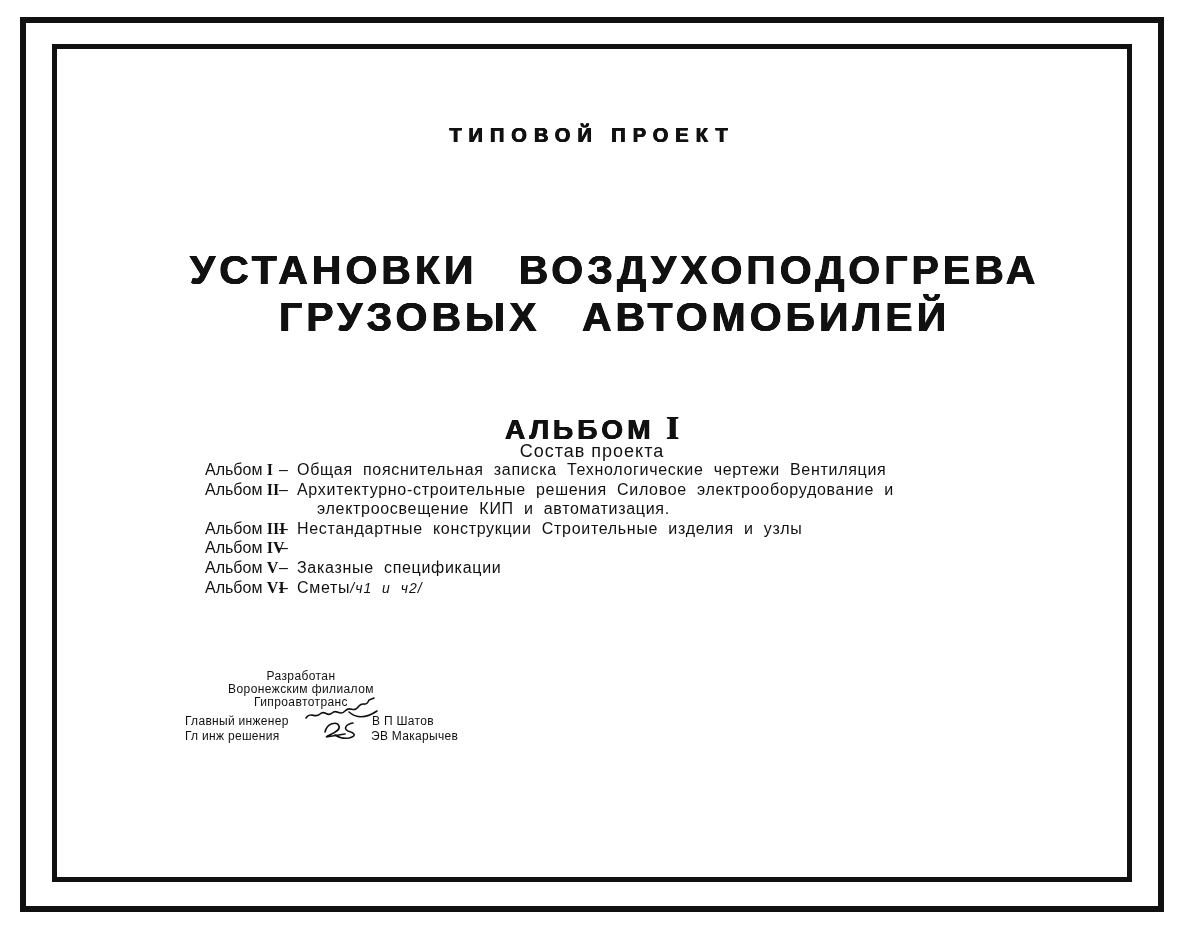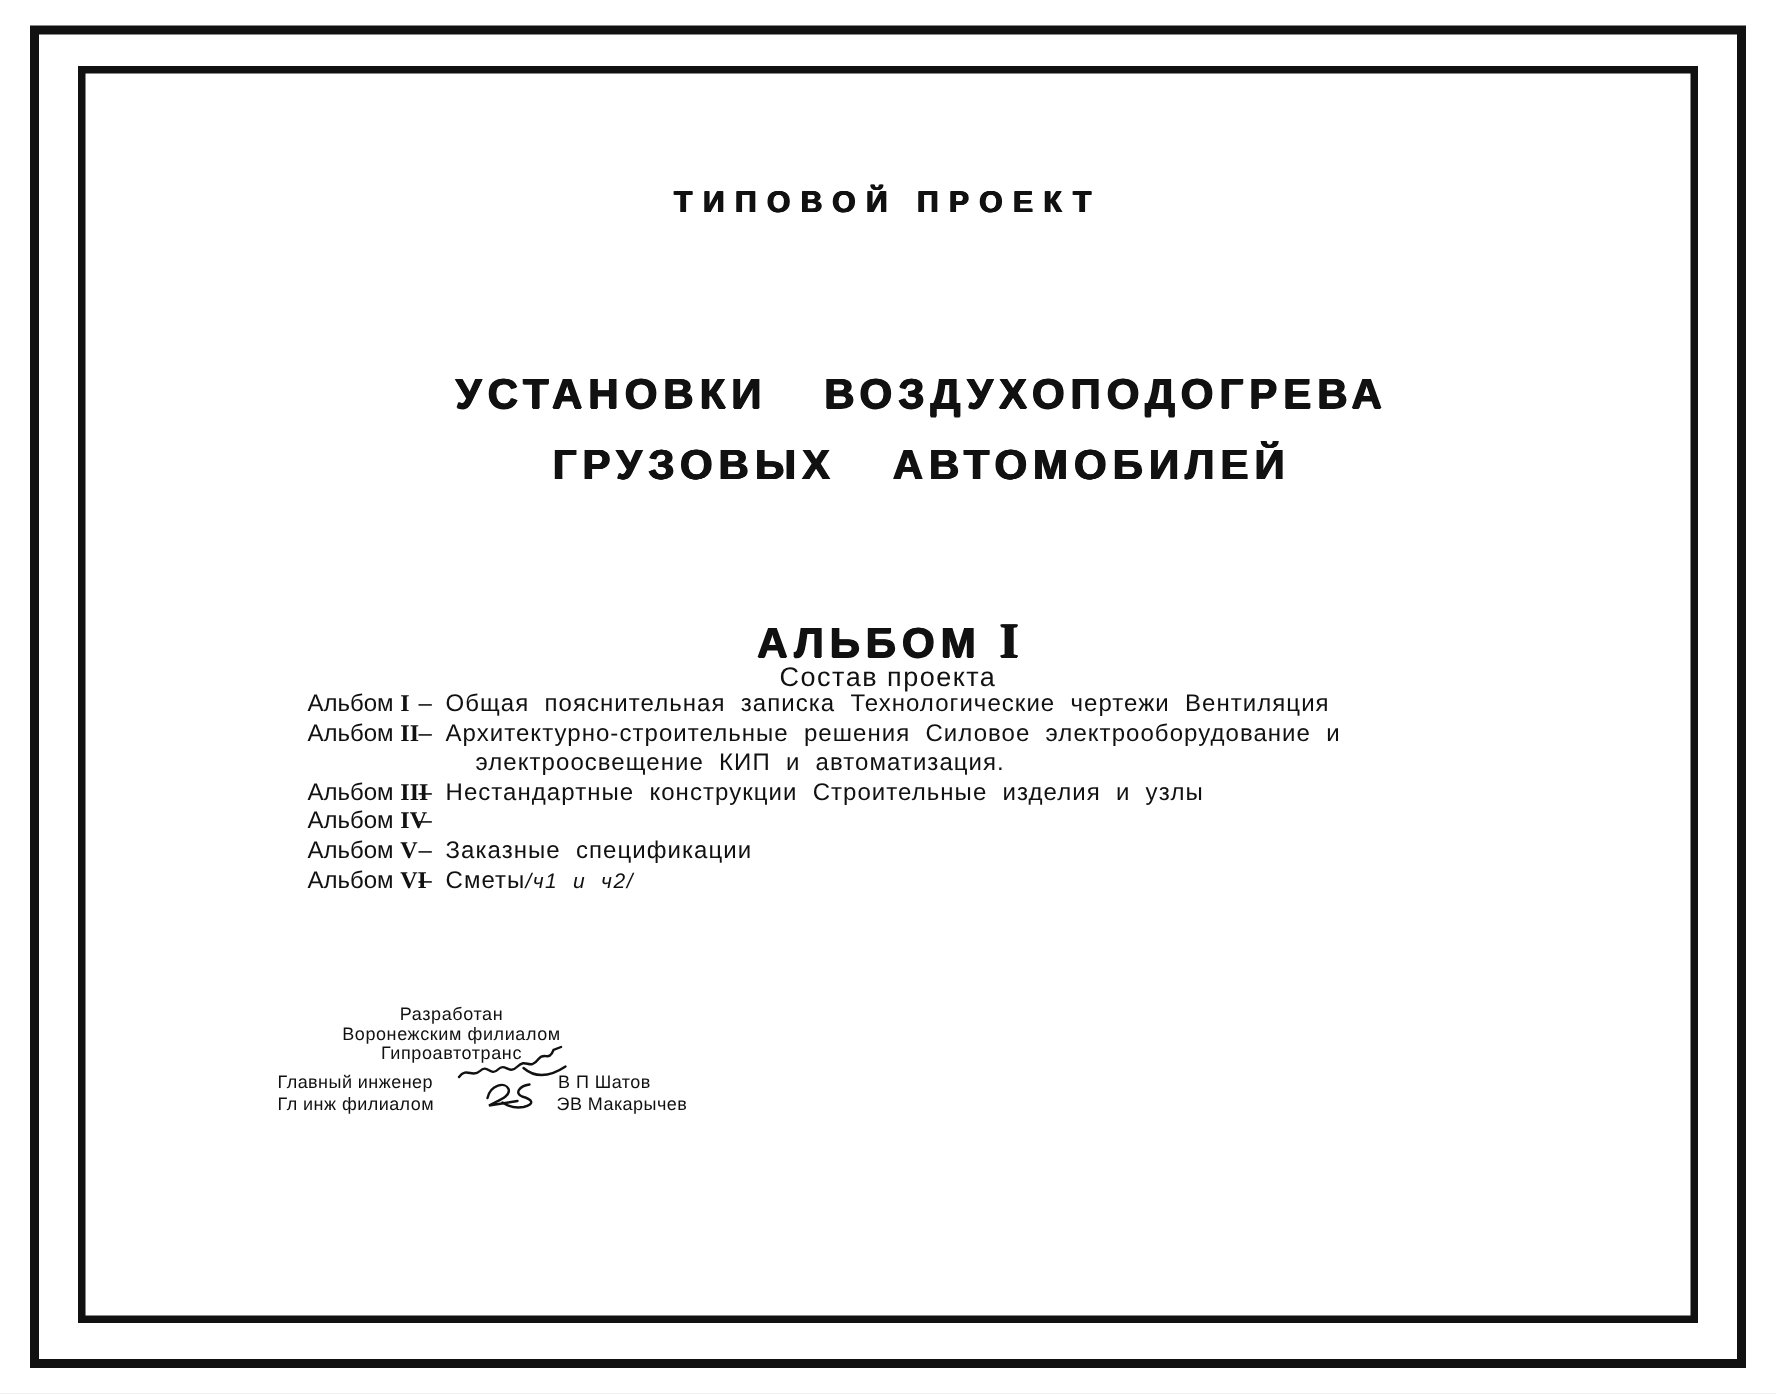"УСТАНОВКИ ВОЗДУХОПОДОГРЕВА" .title-line { font-size: 28px -> 41px }
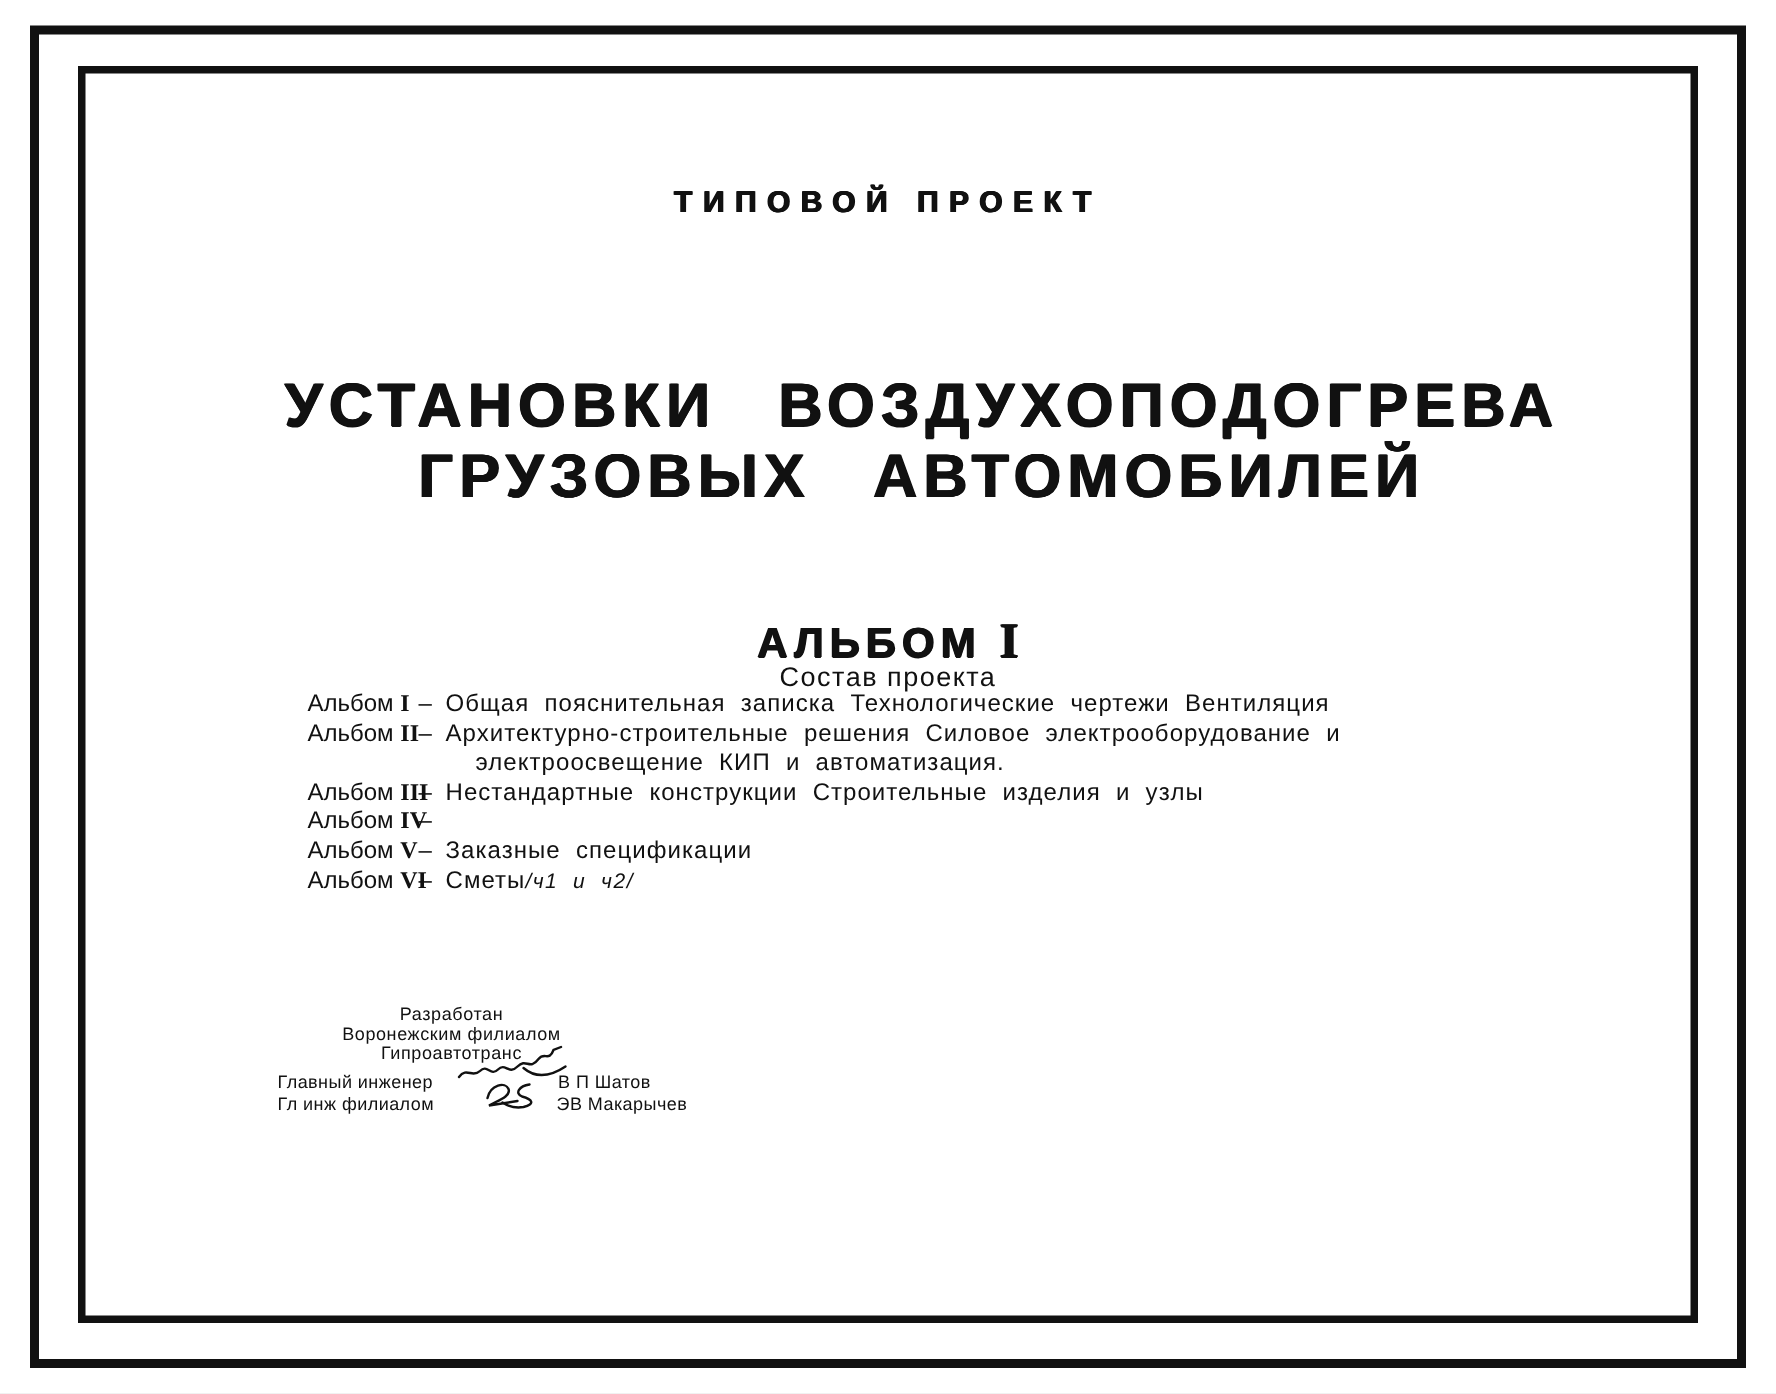"Гл инж филиалом" span { text: филиалом -> решения }
